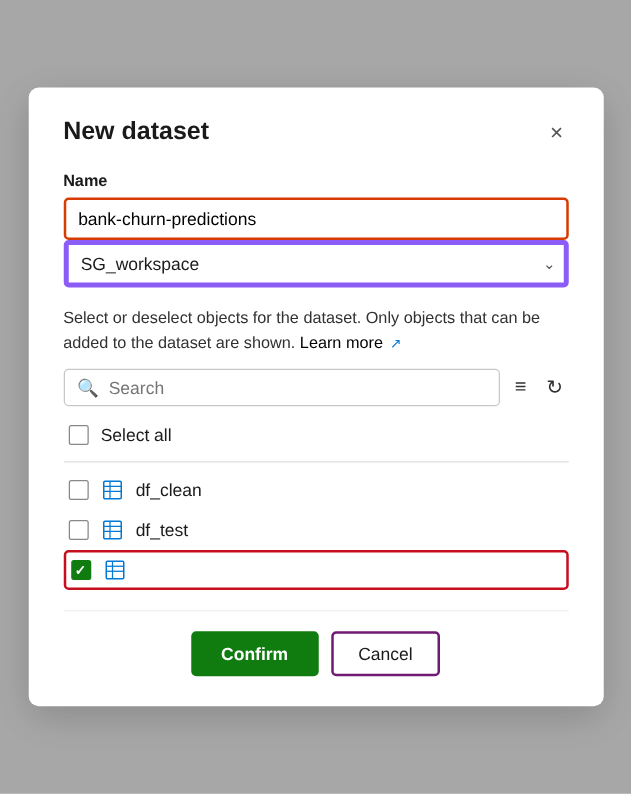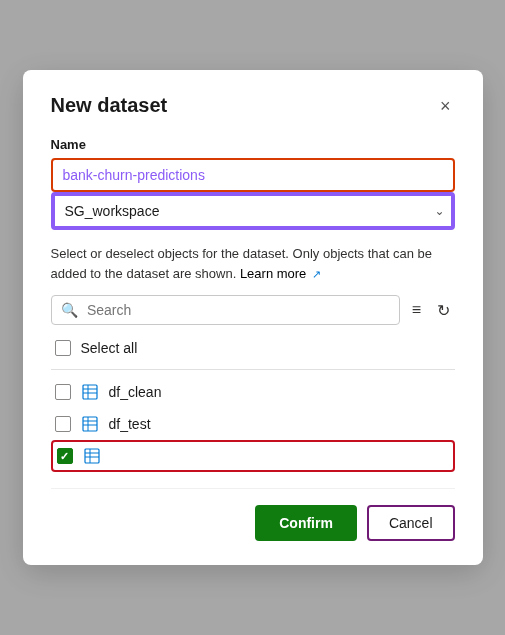"bank-churn-predictions" .text-input { color: #8b5cf6 -> #000000 }
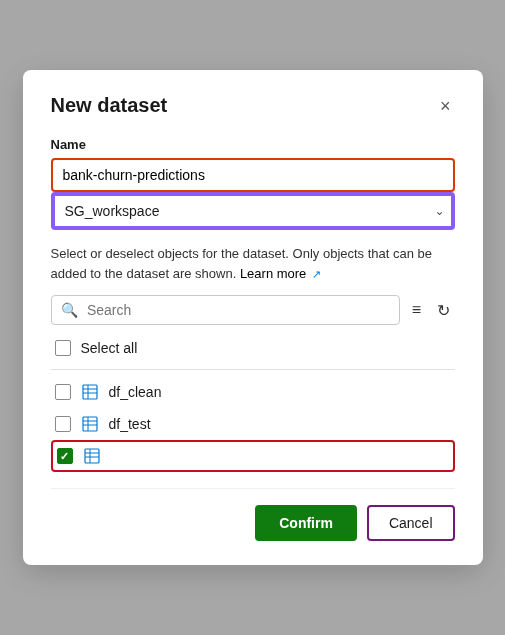"Confirm" .dialog-footer { justify-content: flex-end -> center }
